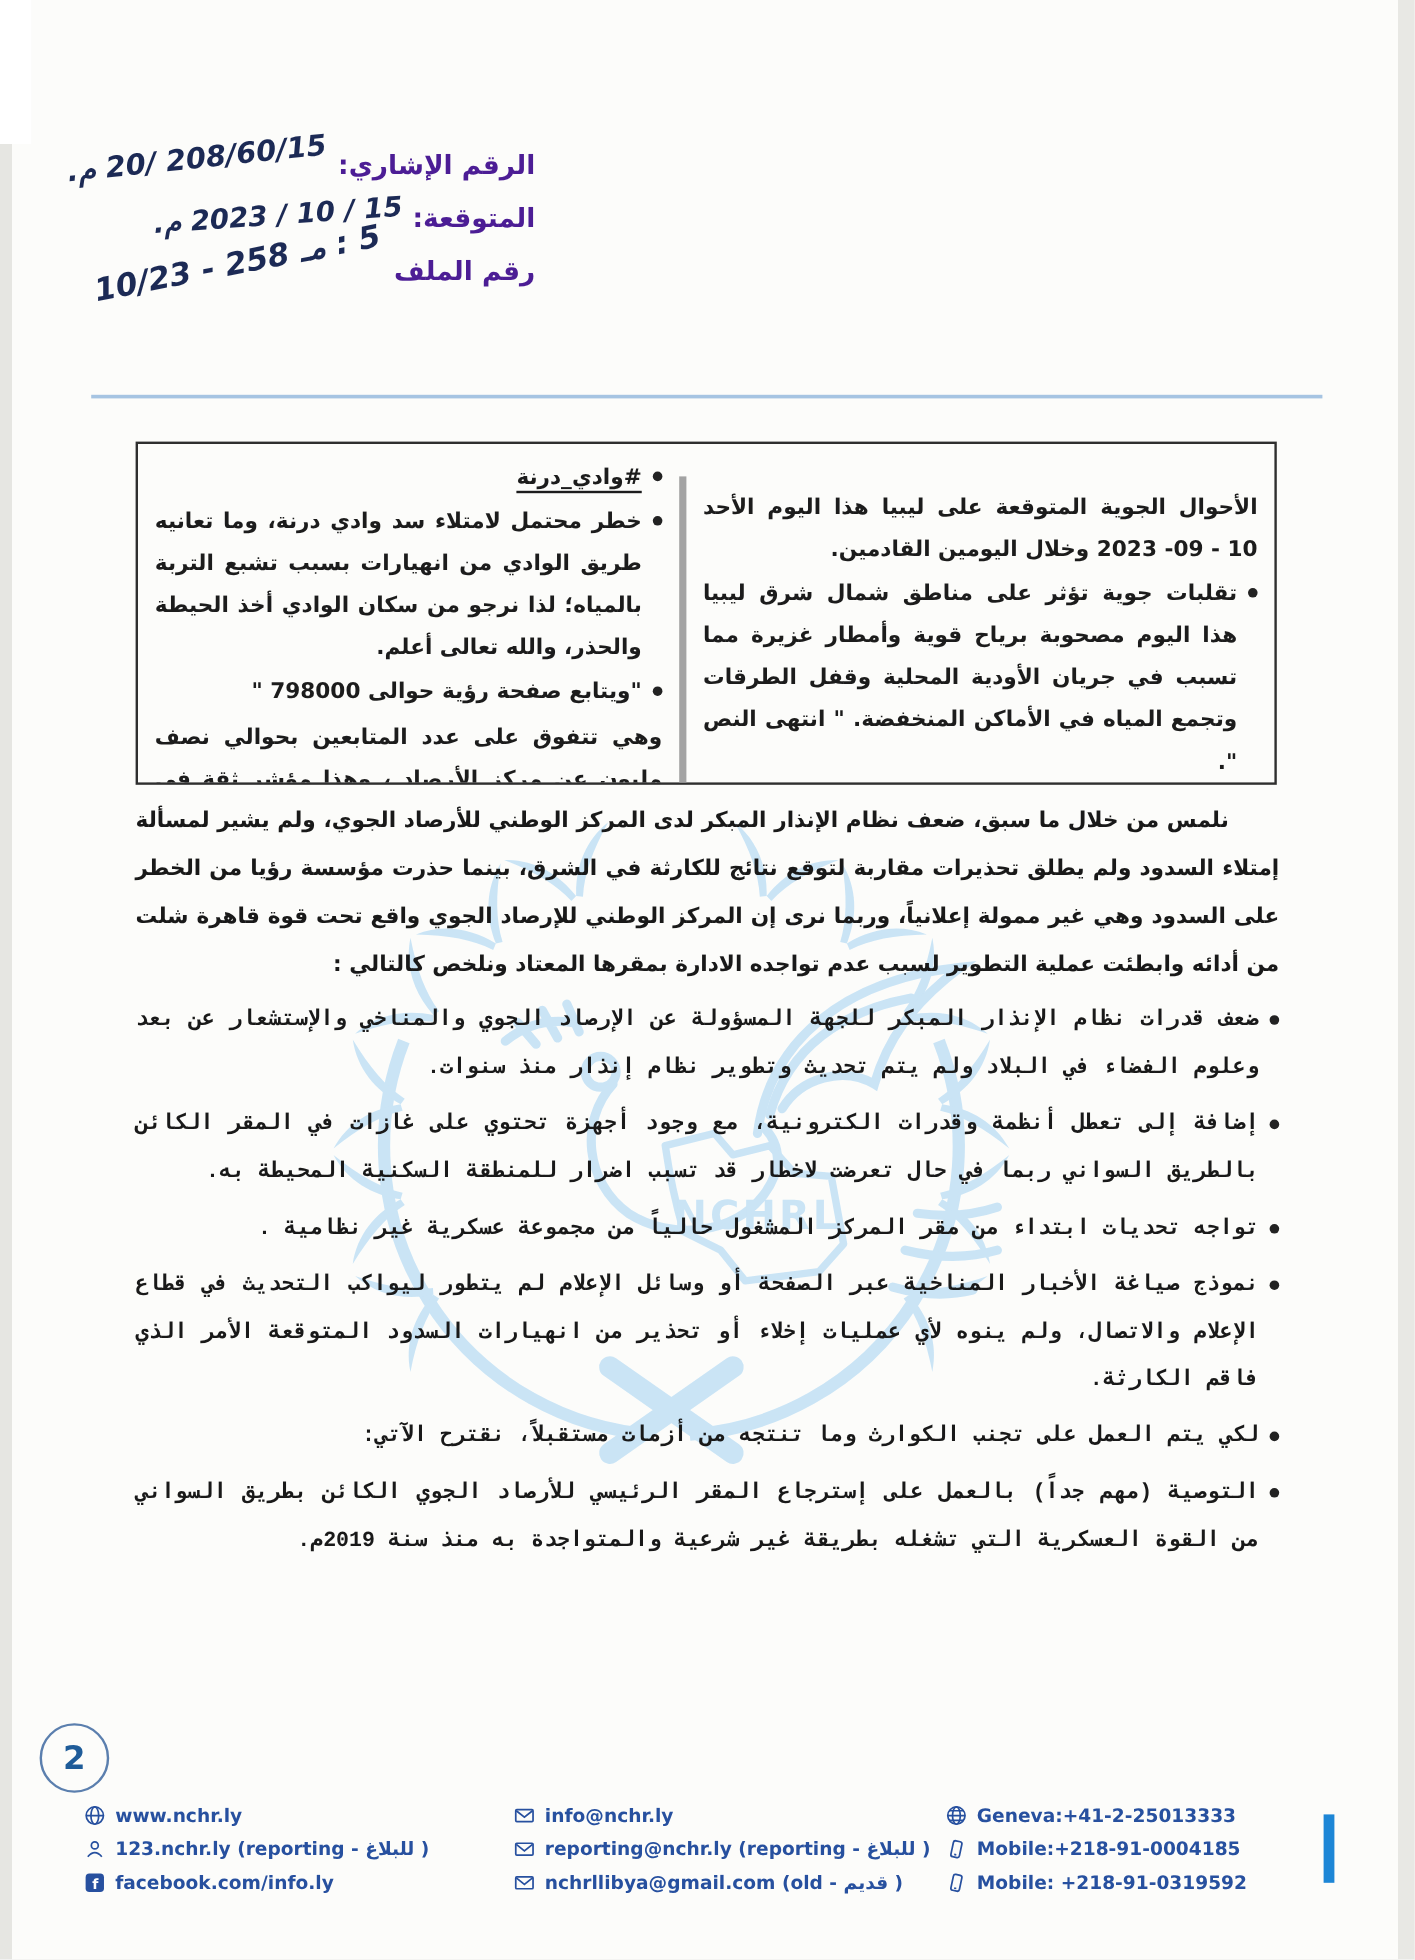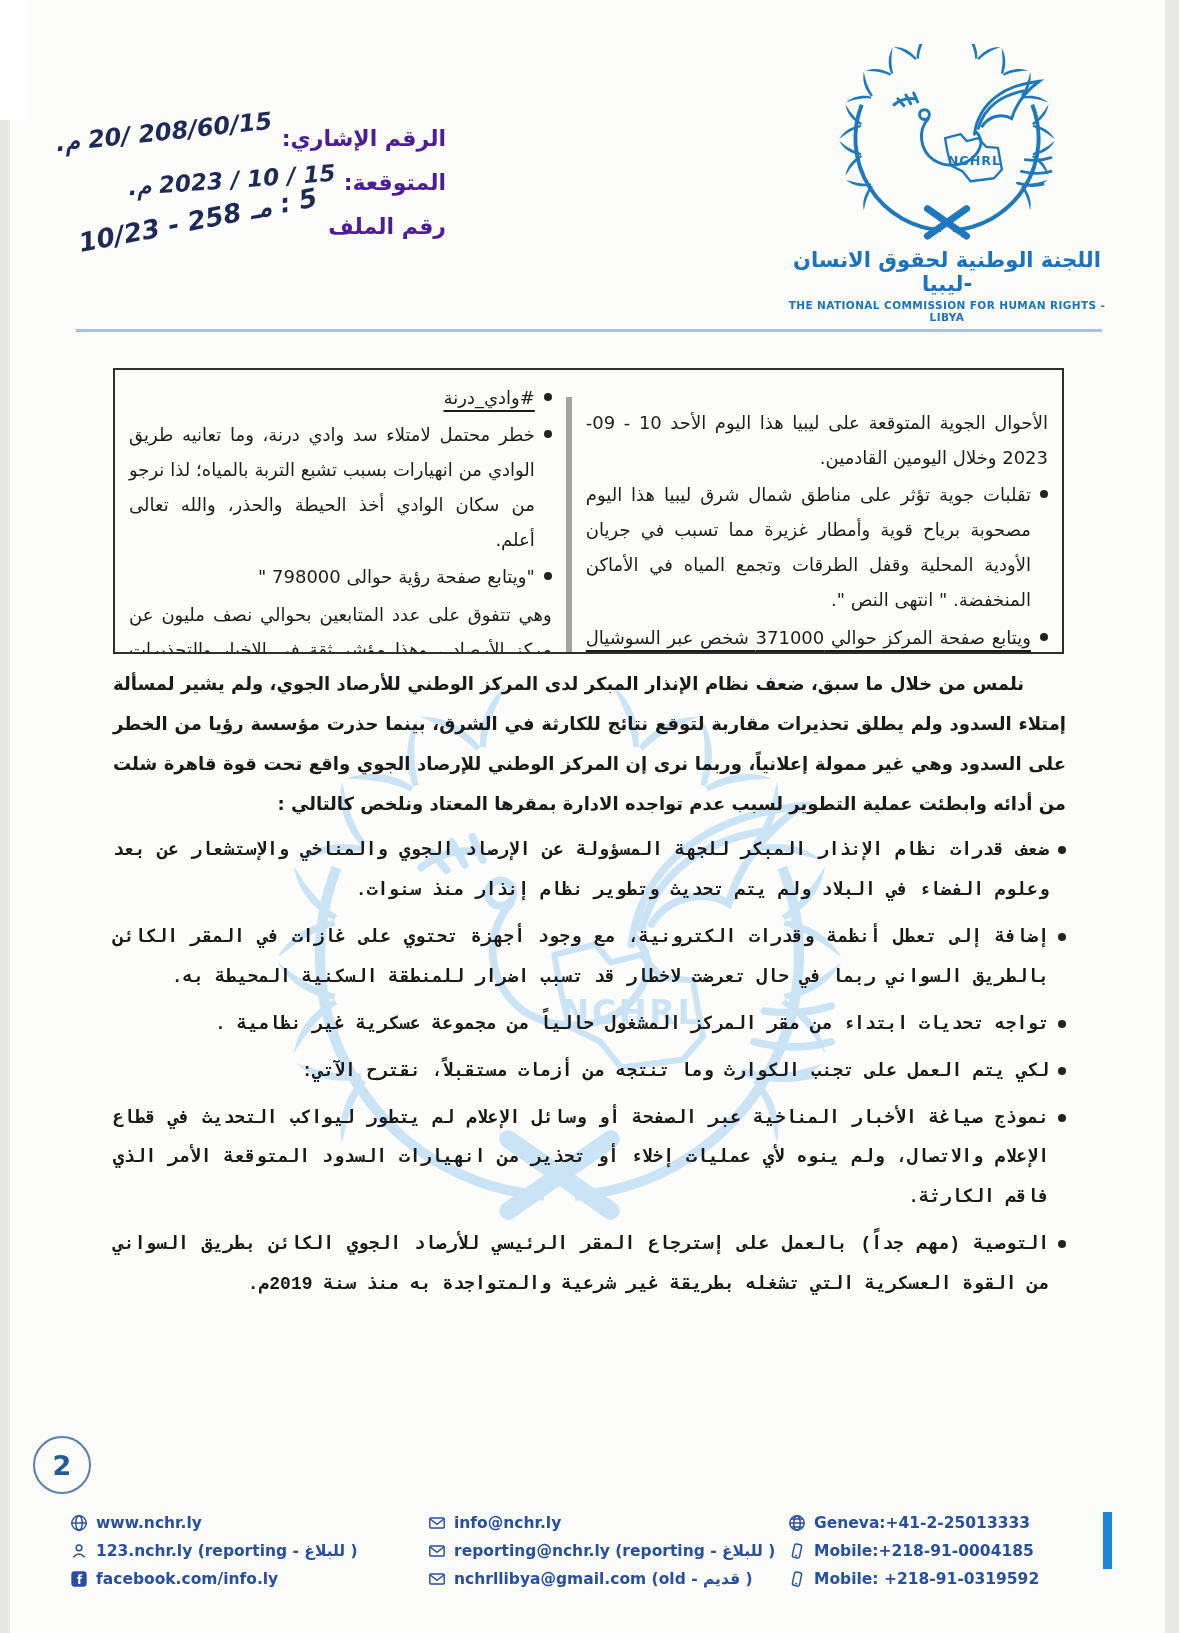"اللجنة الوطنية لحقوق الانسان -ليبيا" div.logo-box { html: <div> <svg> <use></use> </svg> <div>اللجنة الوطنية لحقوق الانسان -ليبيا</div> <div>THE NATIONAL COMMISSION FOR HUMAN RIGHTS - LIBYA</div> </div> -> none }
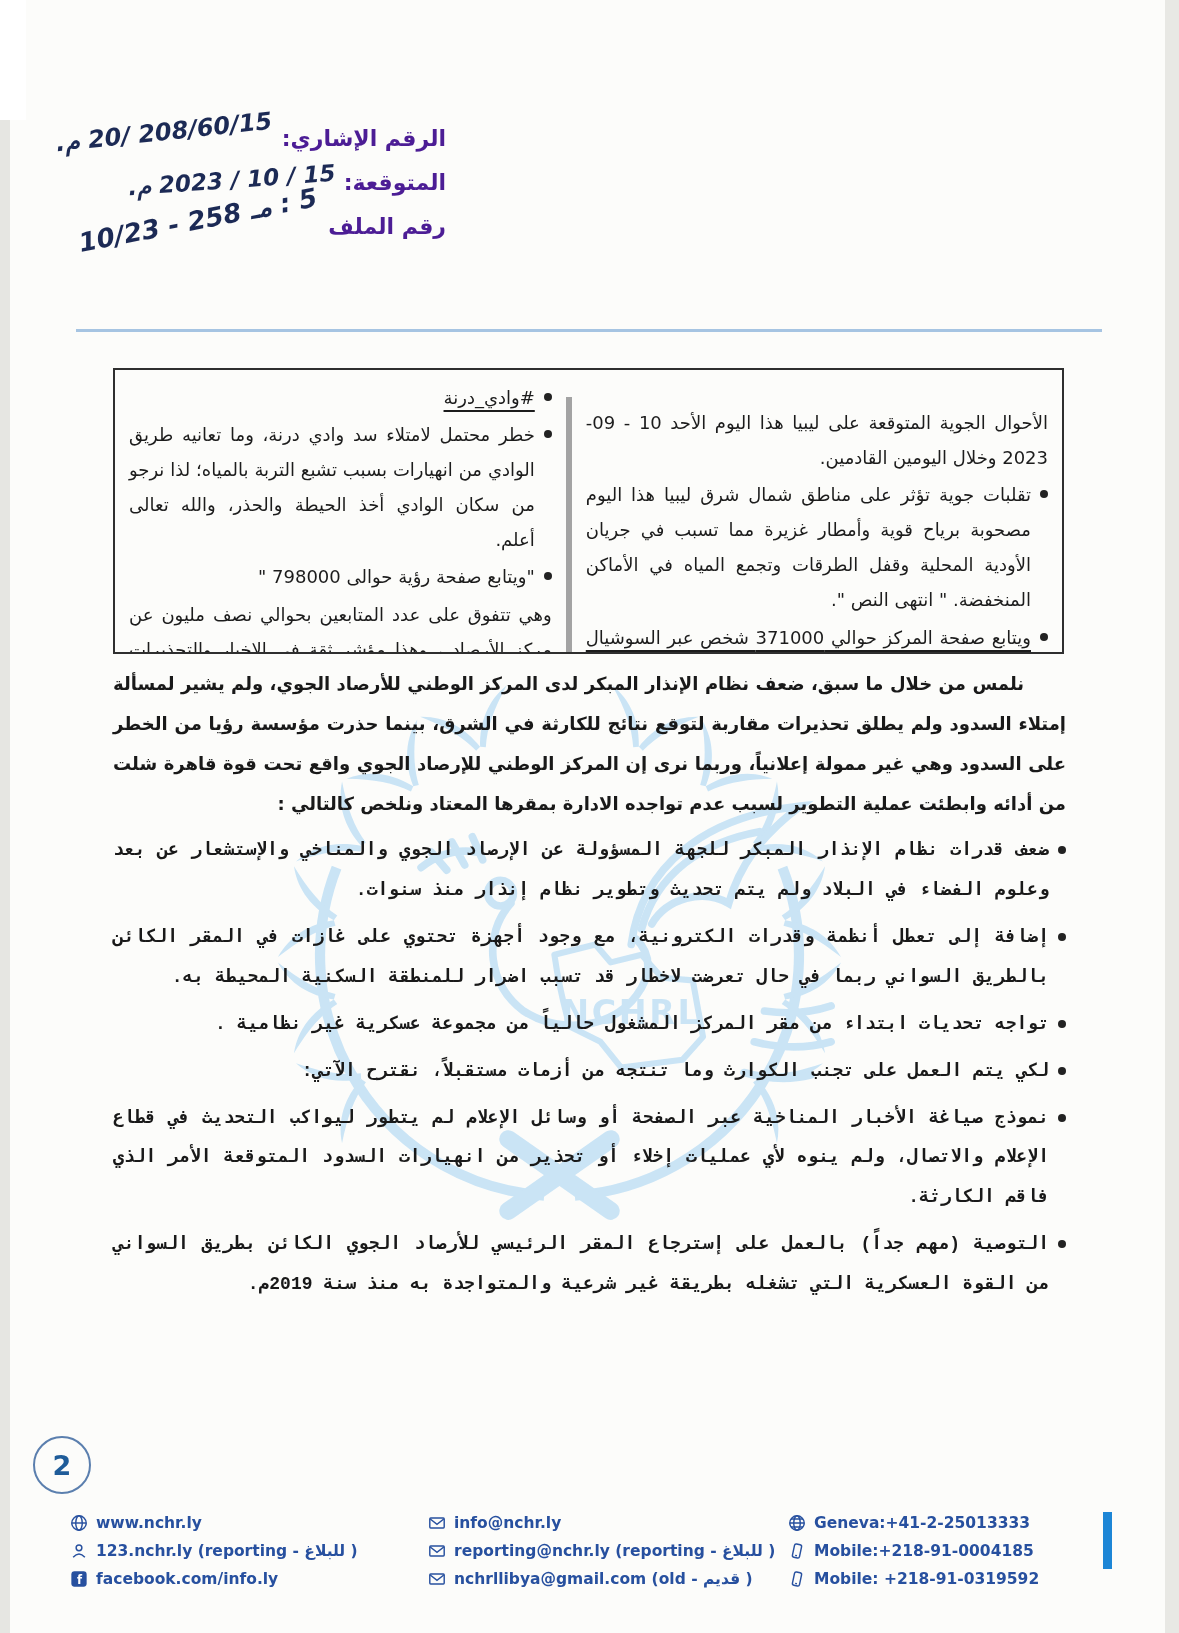"#وادي_درنة" .tcell { font-weight: 400 -> 700 }
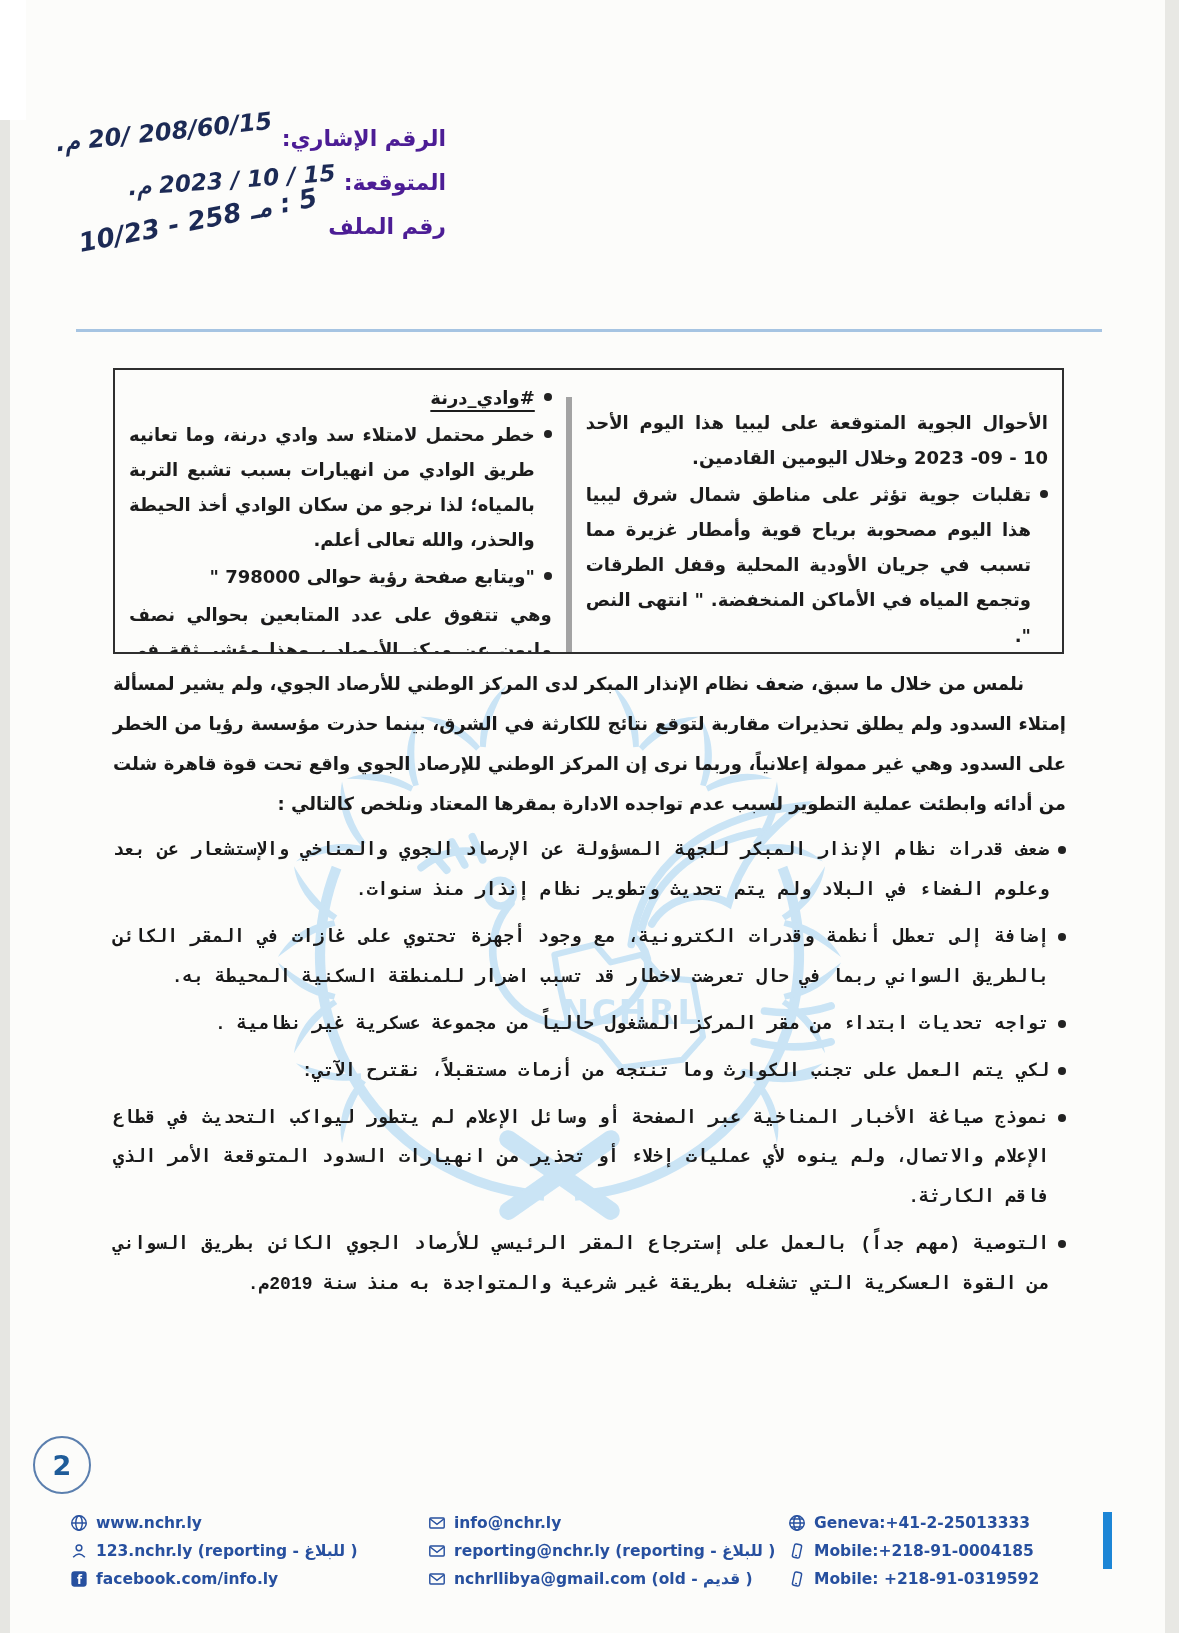"لكي يتم العمل على تجنب" div.b { order: before "نموذج صياغة الأخبار المناخية عبر" -> after "نموذج صياغة الأخبار المناخية عبر" }
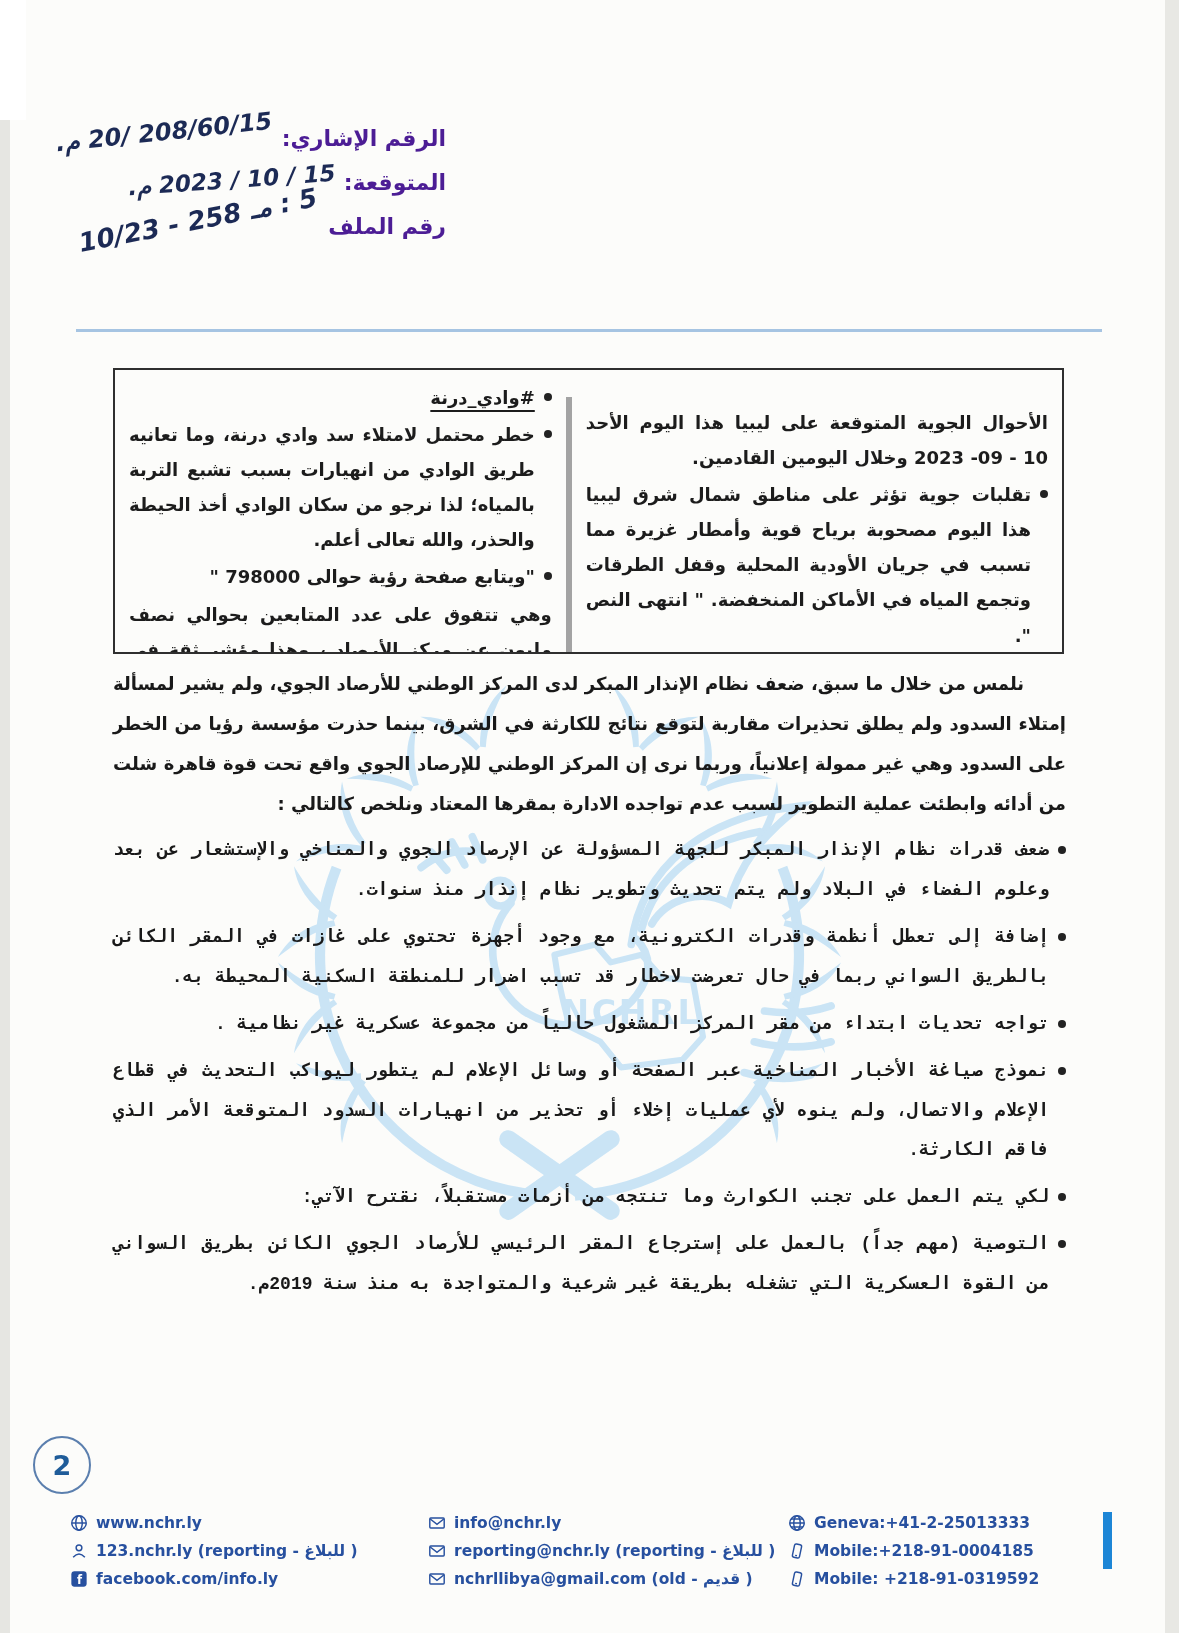"www.nchr.ly" .frow { align-items: flex-end -> flex-start }
